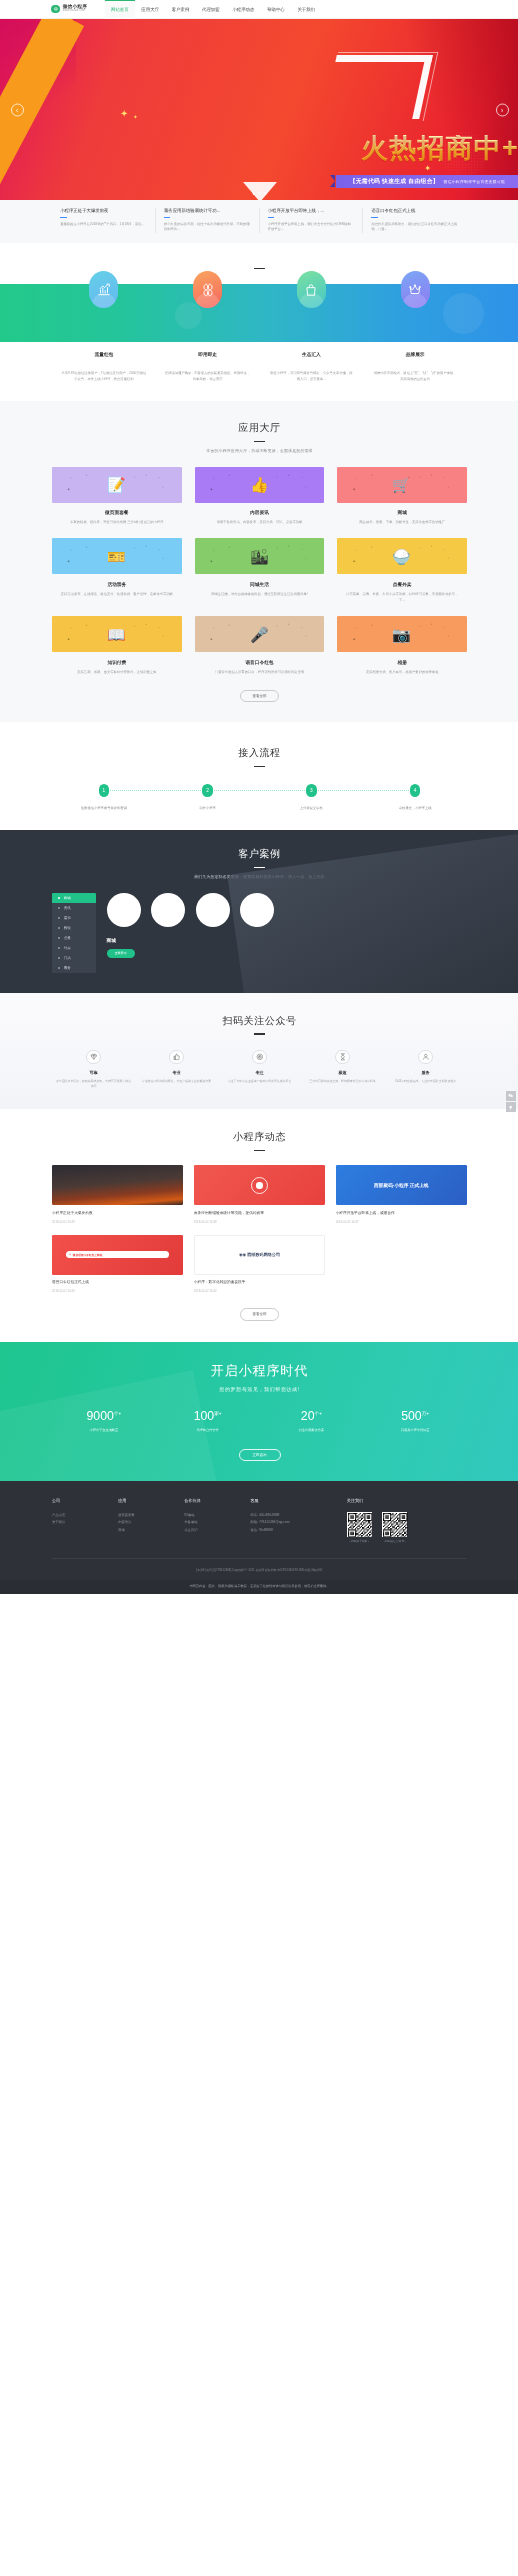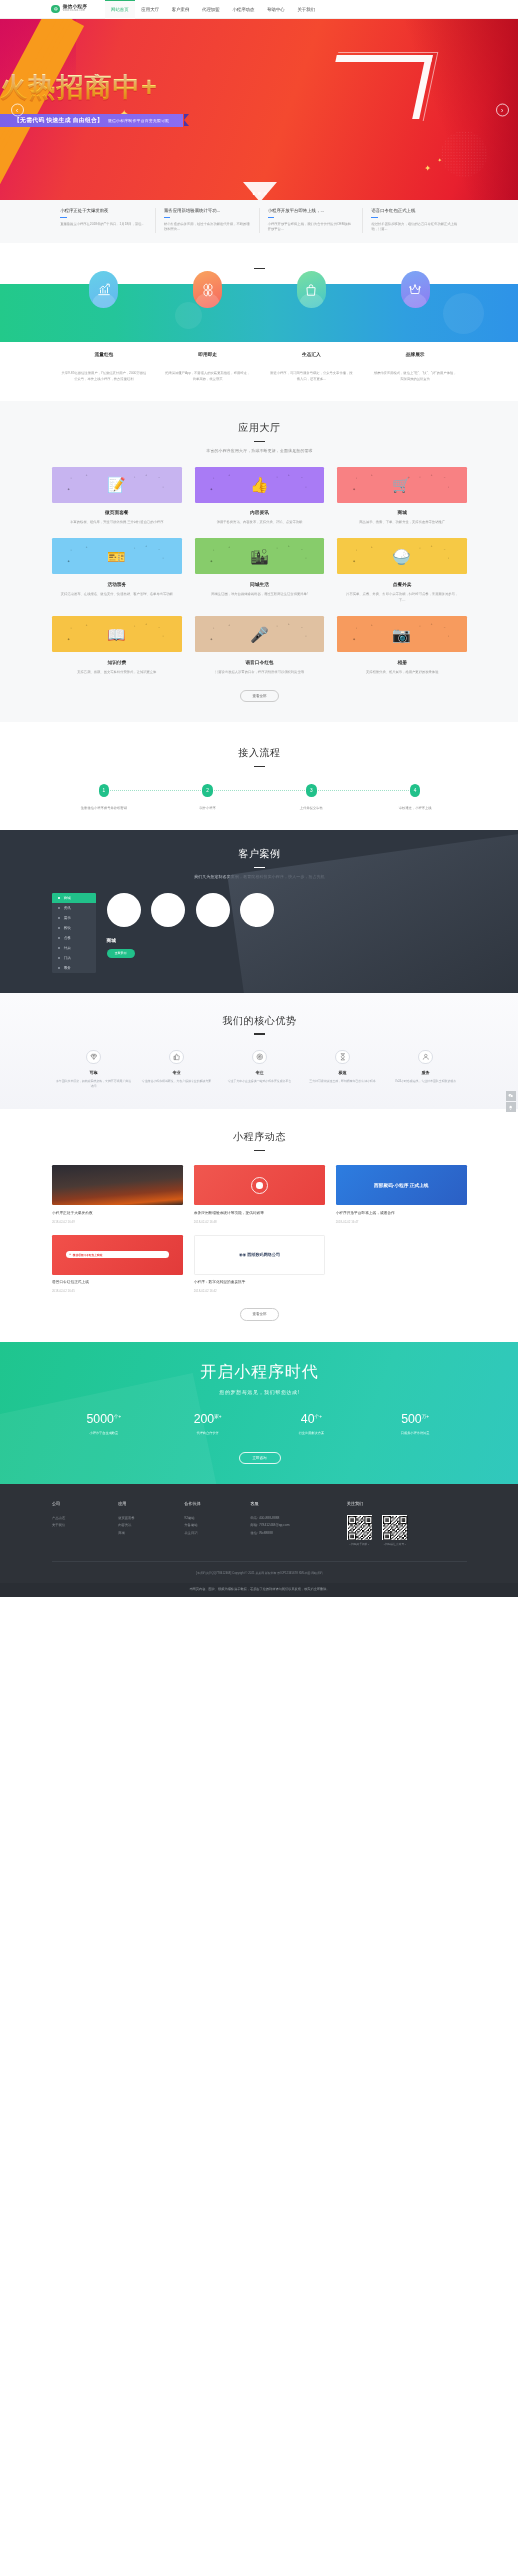"火热招商中+" .hero-inner { padding-top: 55px -> 116px; text-align: left -> right }
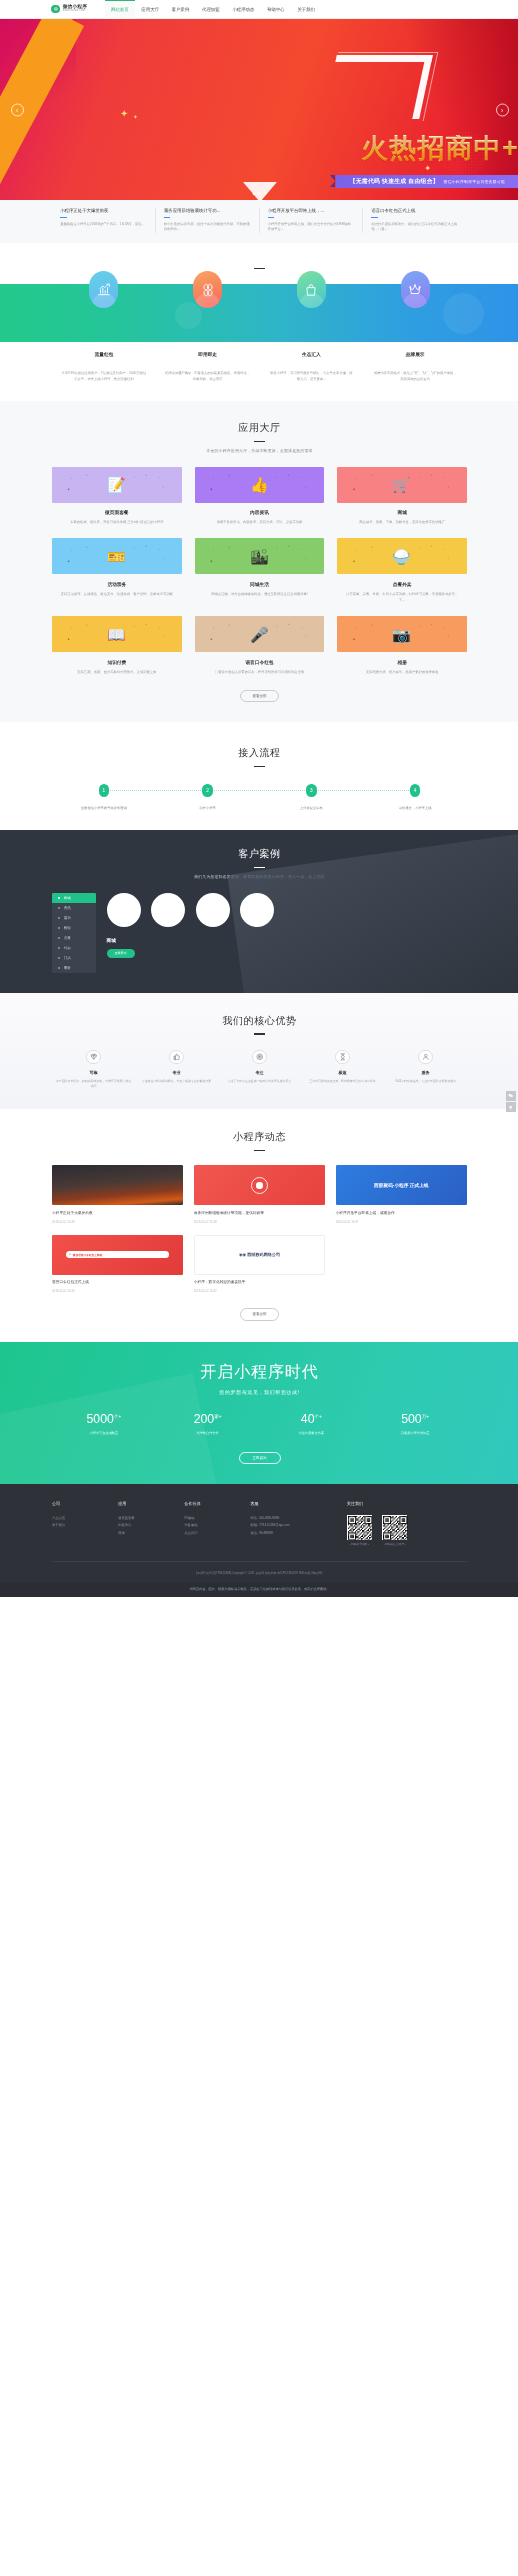"我们的核心优势" div.sec-title { text: 我们的核心优势 -> 扫码关注公众号 }
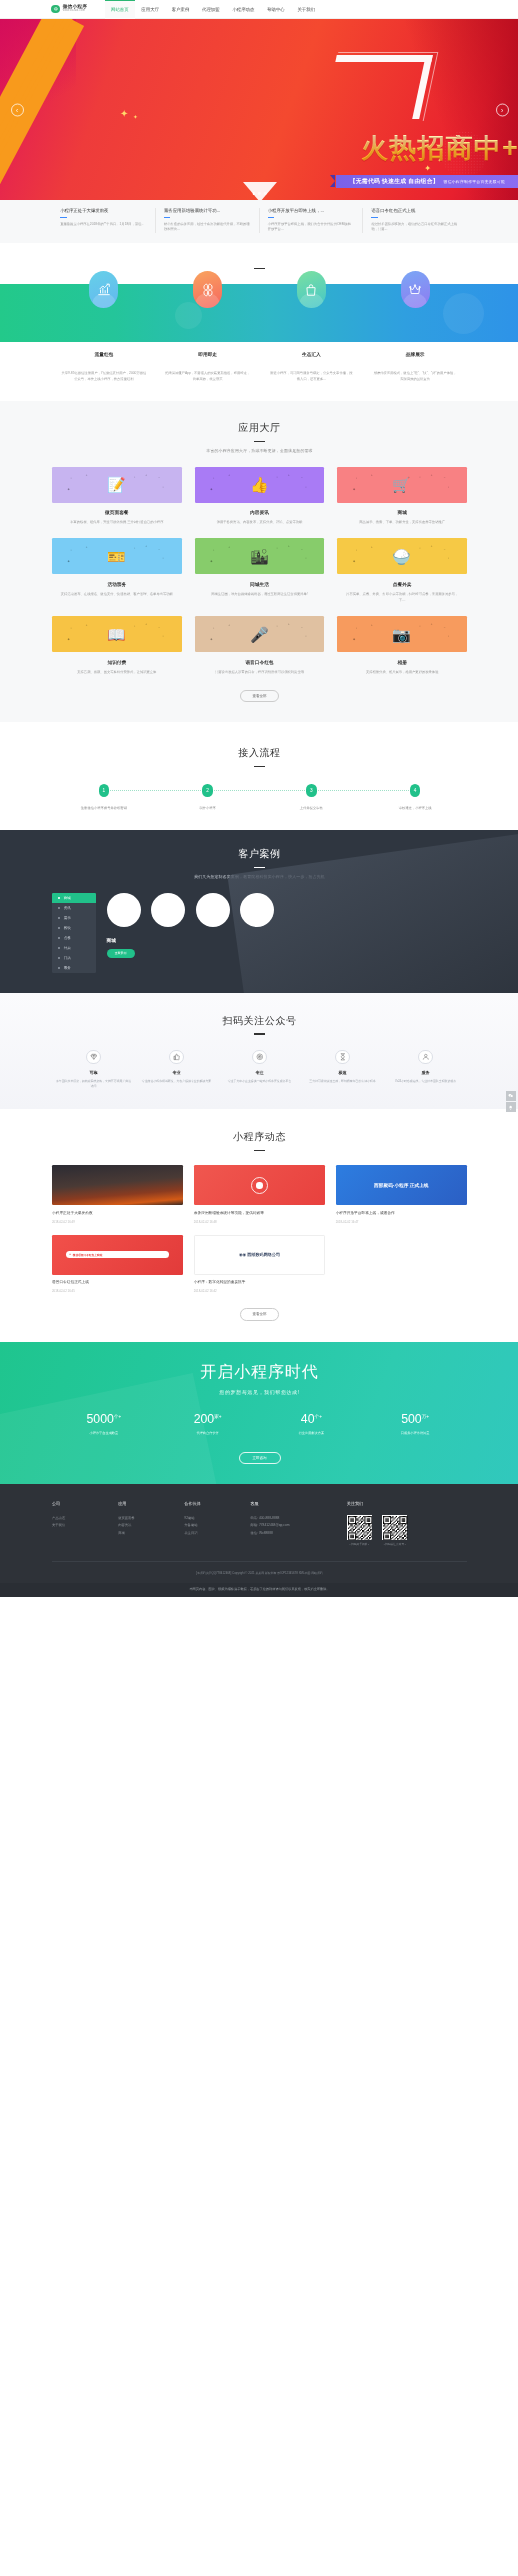"开启小程序时代" .cta-title { font-size: 16px -> 13px }
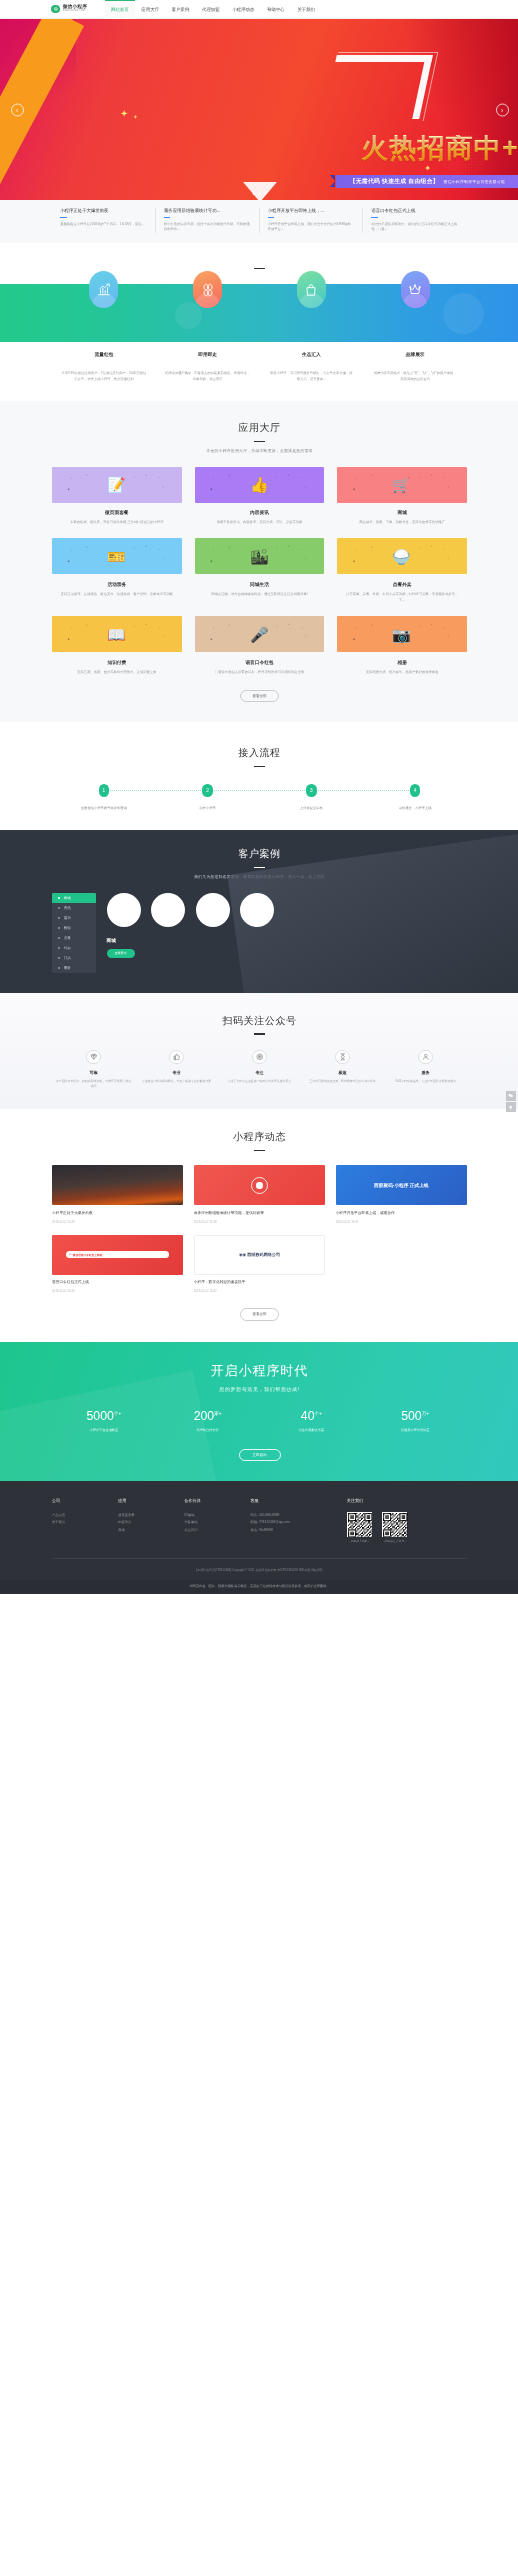"5000" span { text: 5000 -> 9000 }
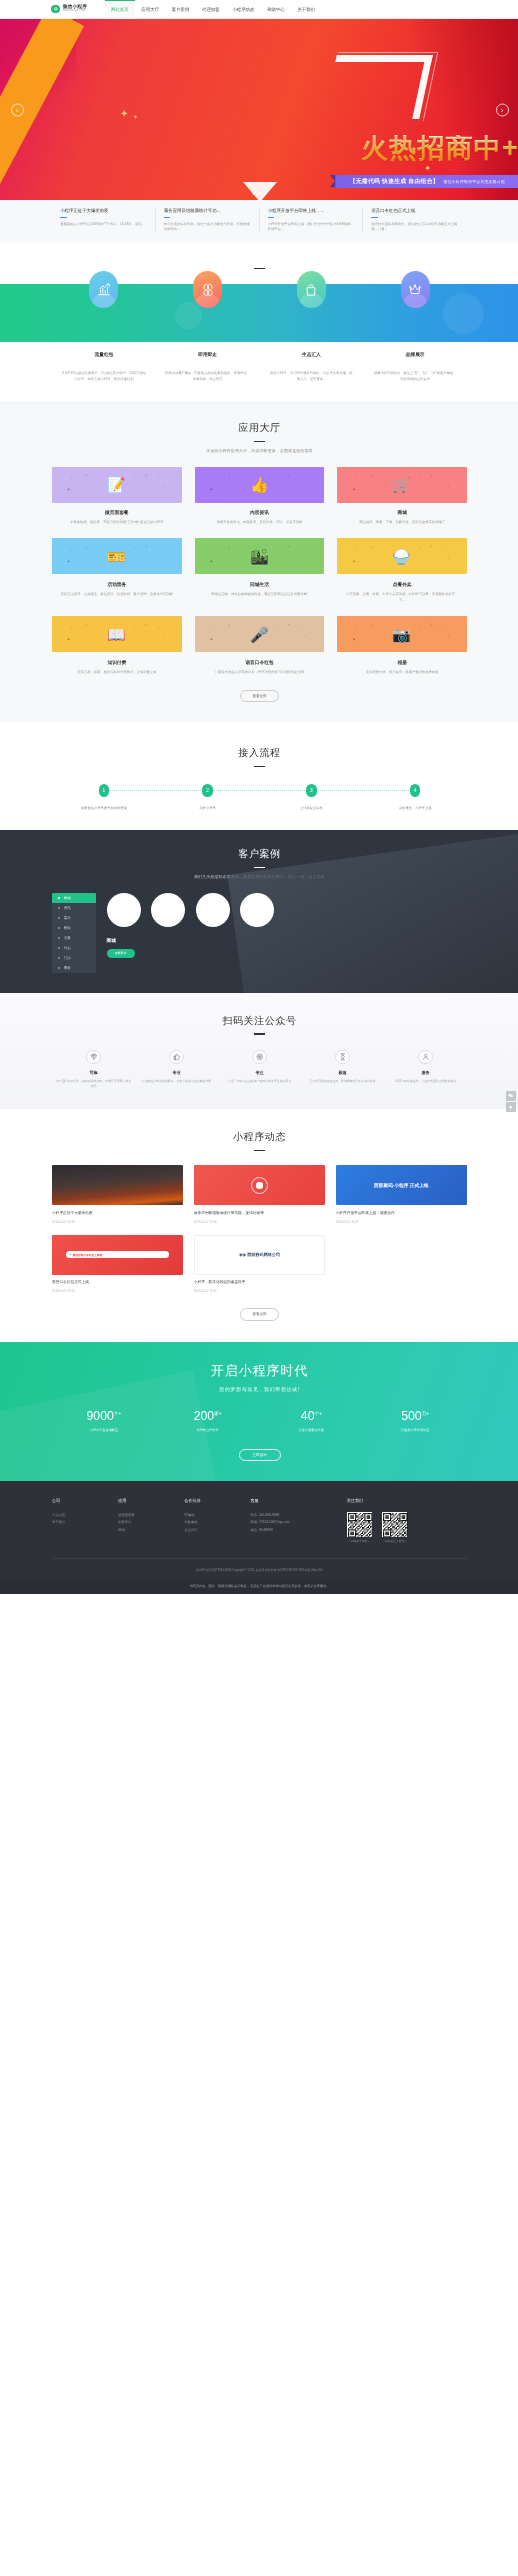"200" span { text: 200 -> 100 }
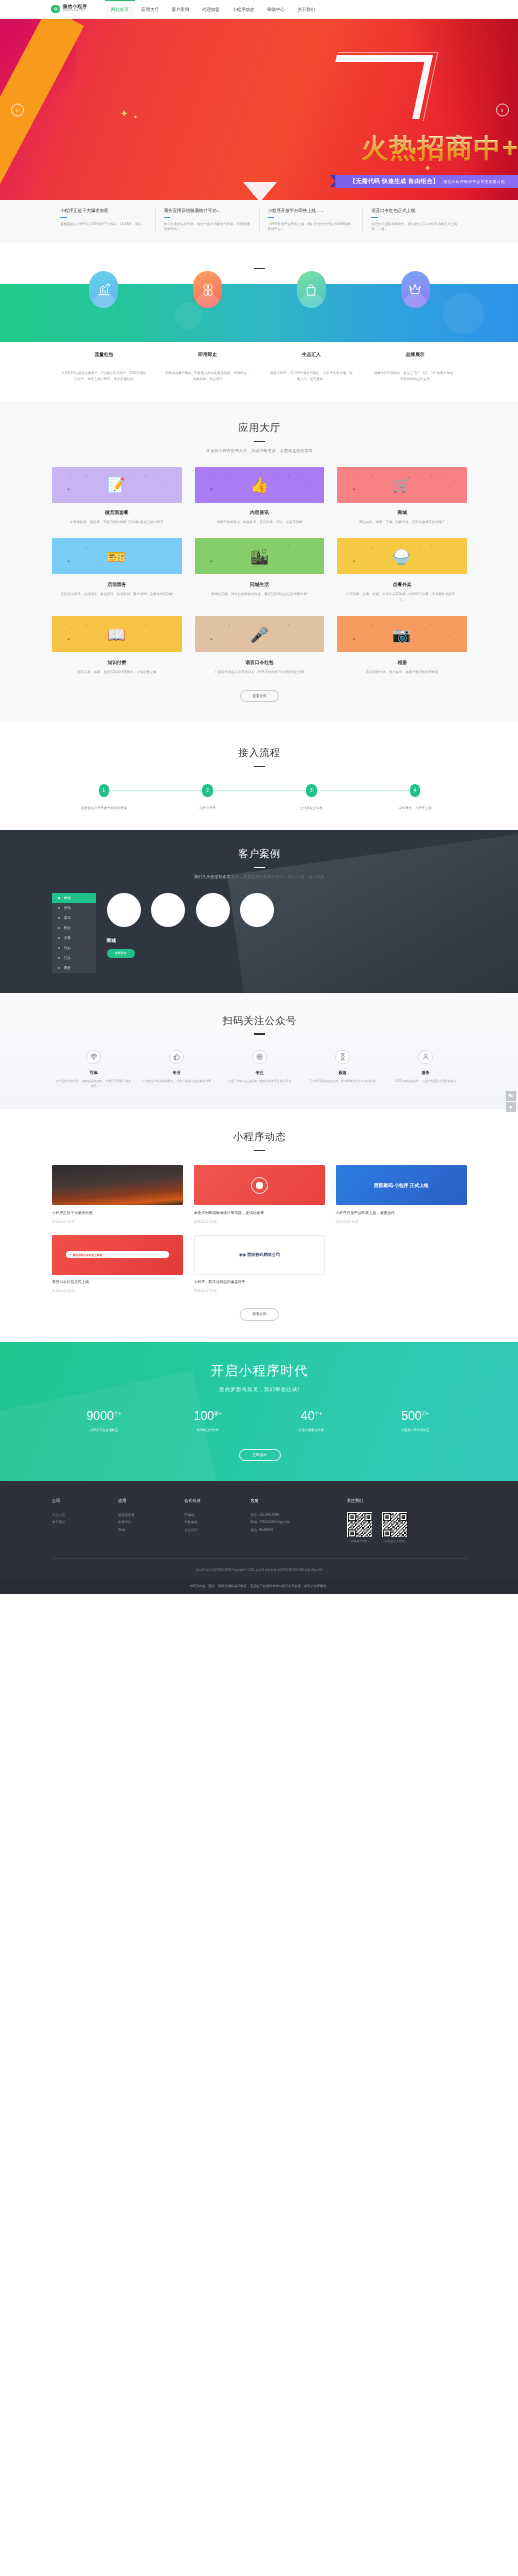"40" span { text: 40 -> 20 }
